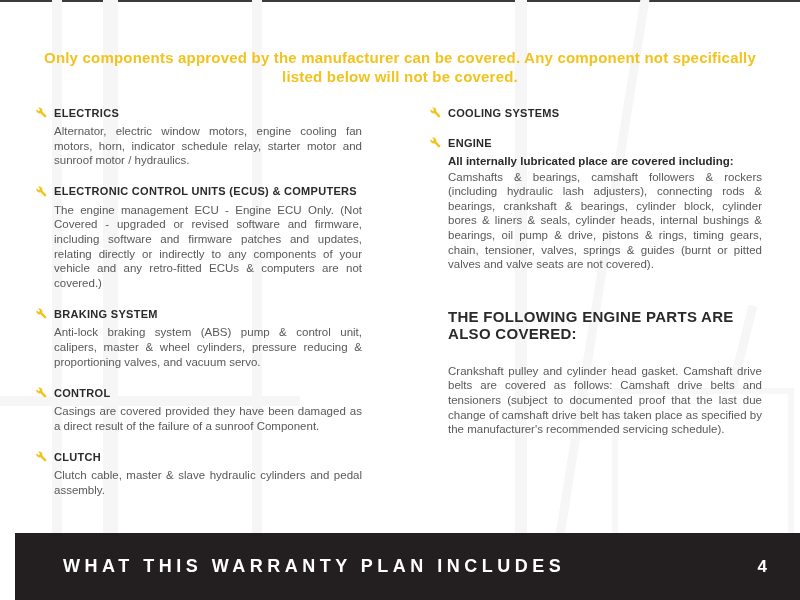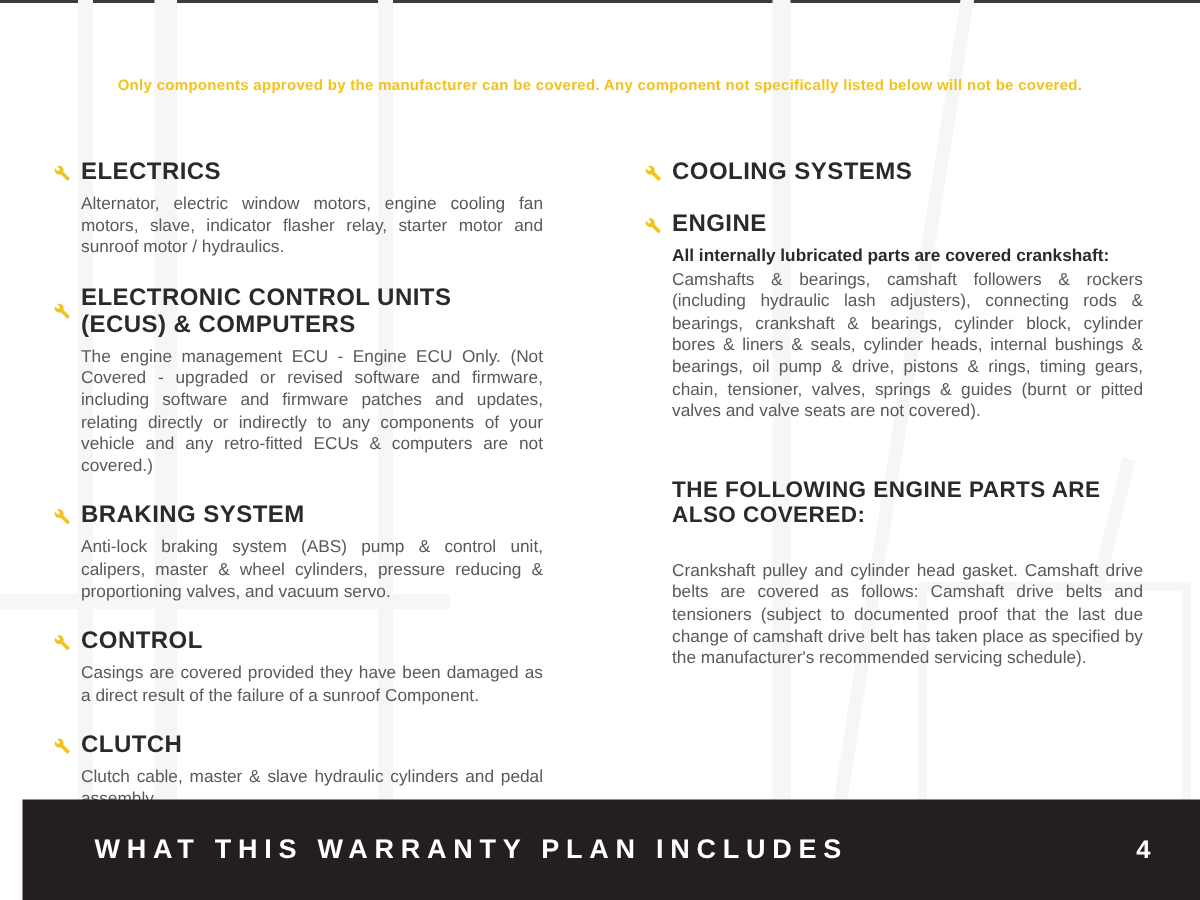"Only components approved by the" .notice { font-size: 10px -> 15px }
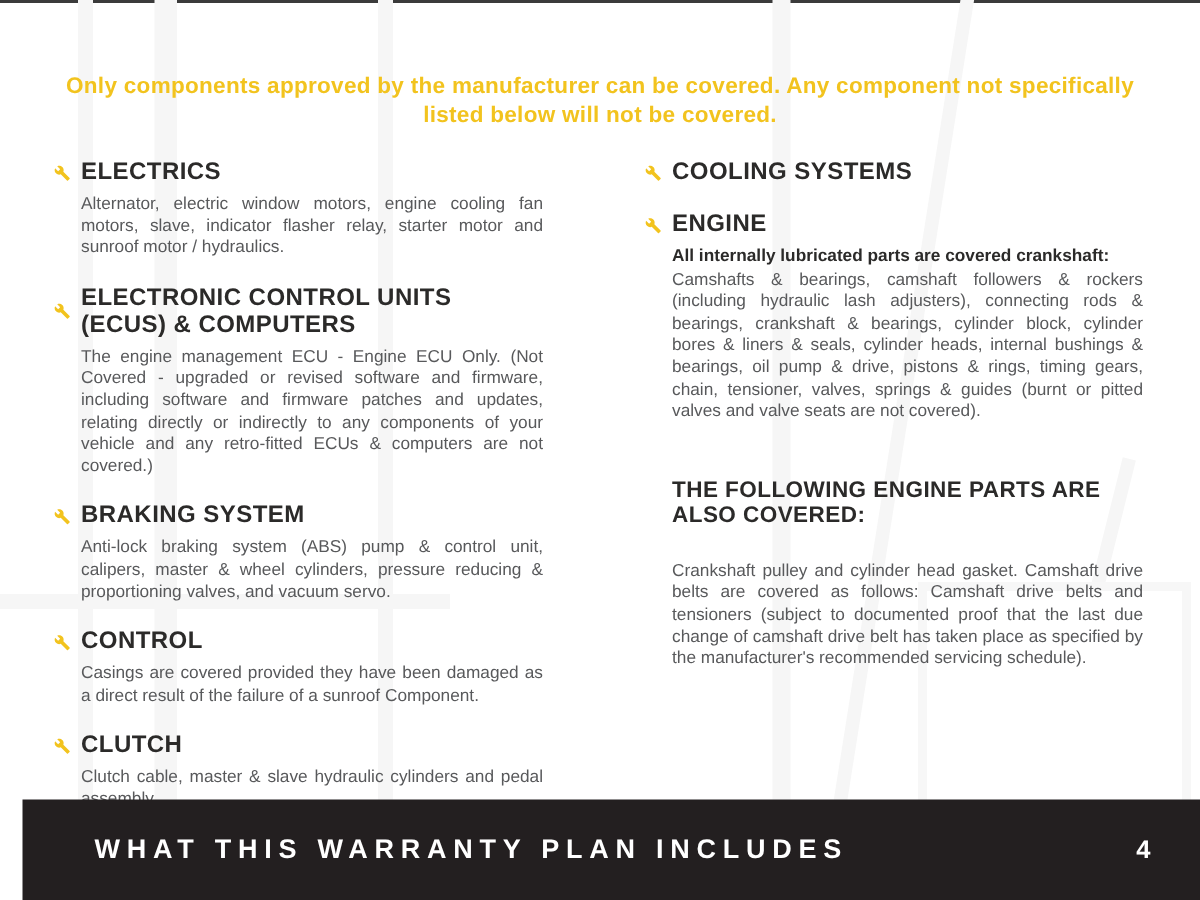"ELECTRICS" .sec-head h3 { font-size: 16px -> 11px }
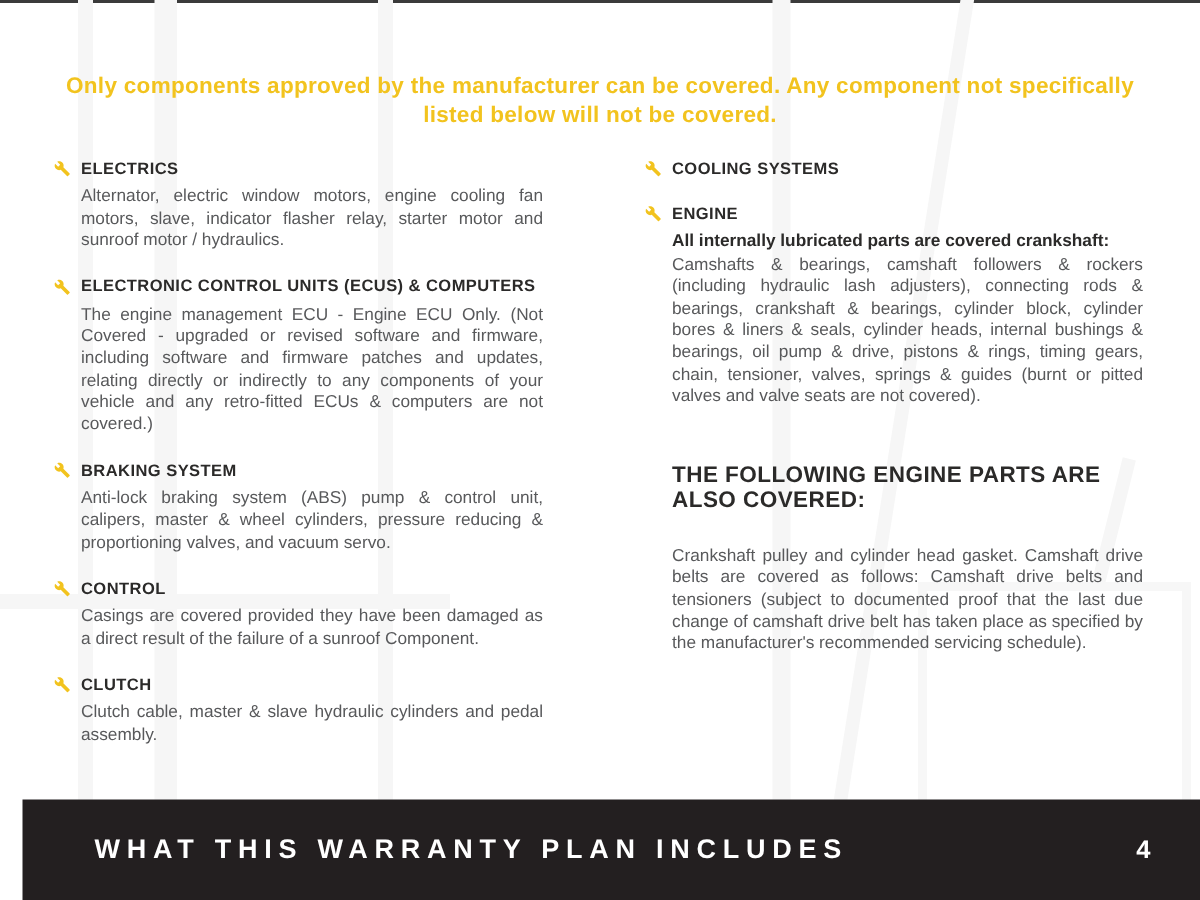"Alternator, electric window motors," p { text: slave, indicator flasher -> horn, indicator schedule }
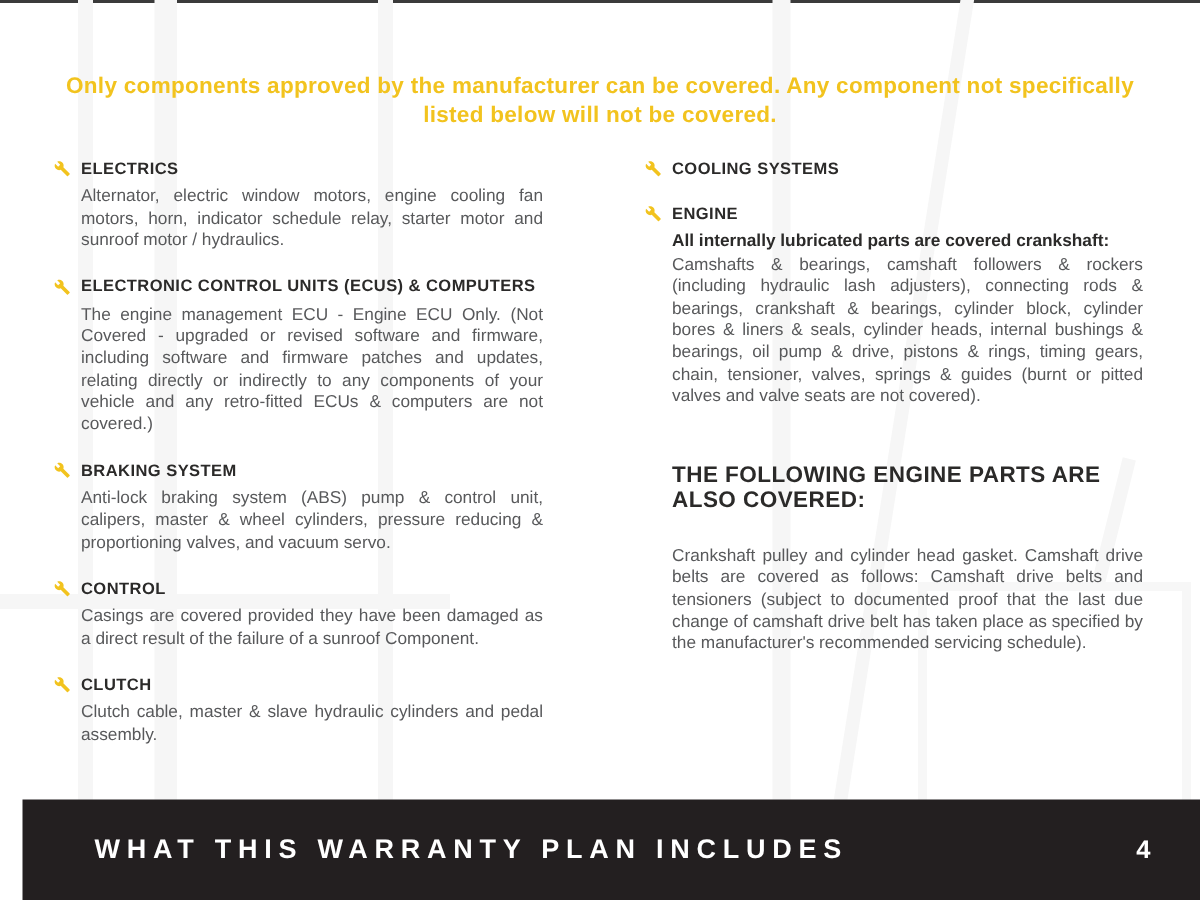"All internally lubricated parts are" p.intro { text: parts are covered crankshaft -> place are covered including }
